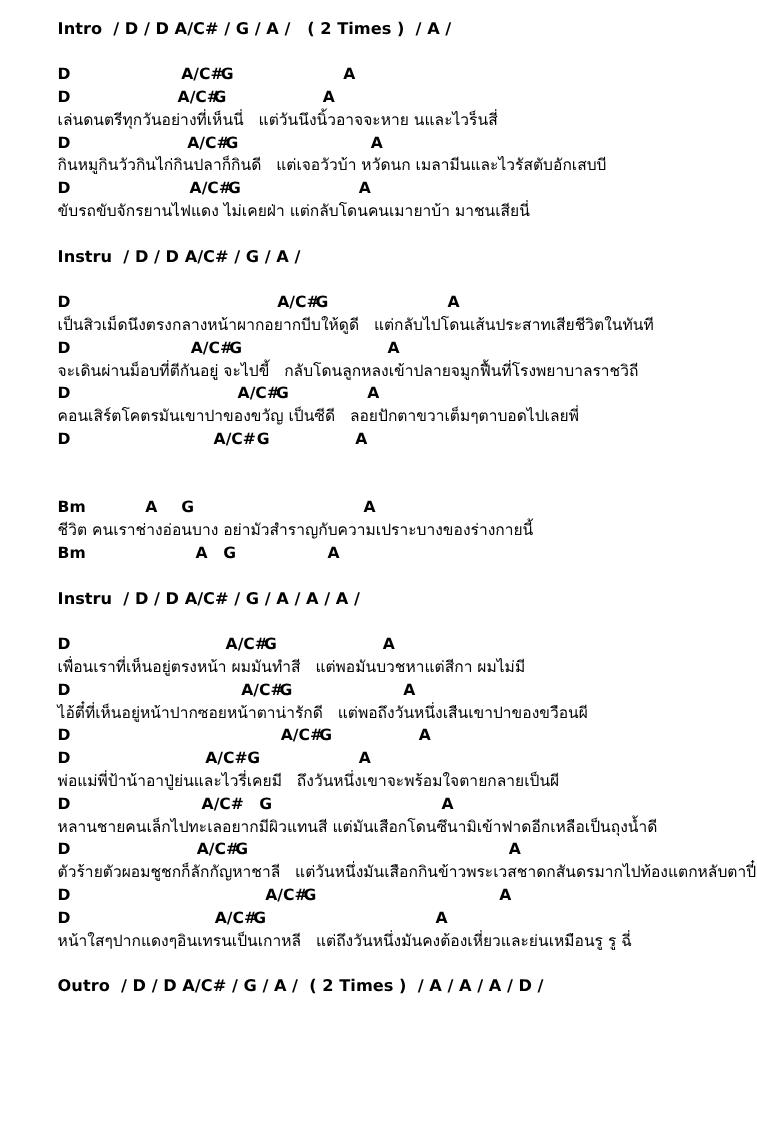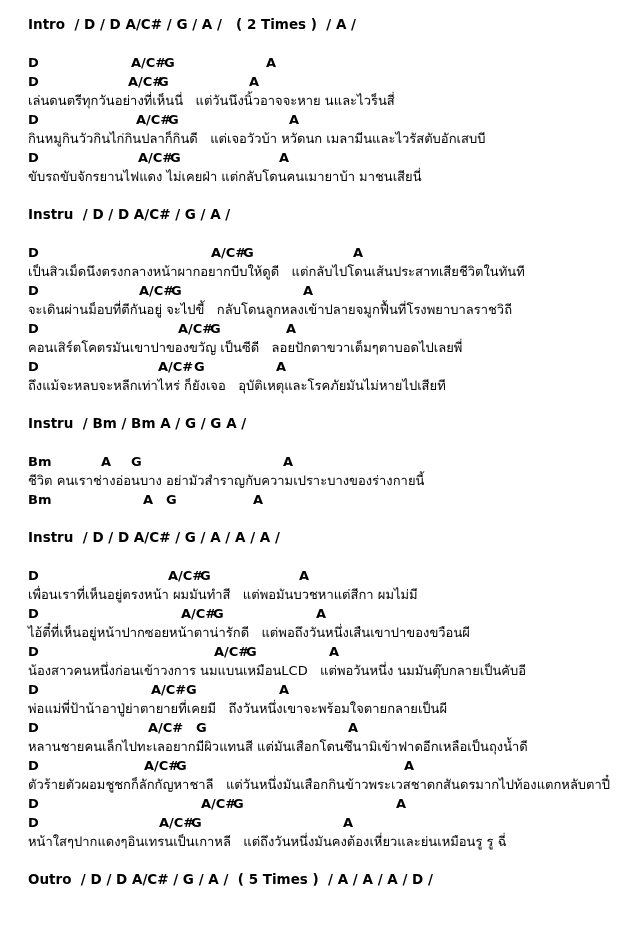"Intro / D / D" .sheet { padding: 15px 0 0 28px -> 15px 0 0 48px }
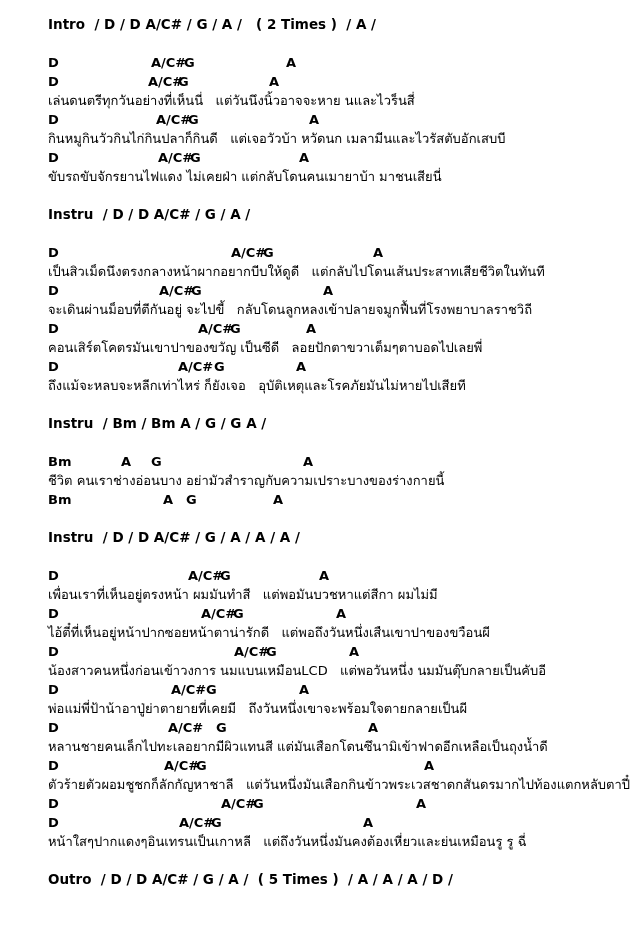"ถึงแม้จะหลบจะหลีกเท่าไหร่ ก็ยังเจอ" div.lyric-line { html: <div>ถึงแม้จะหลบจะหลีกเท่าไหร่ ก็ยังเจอ อุบัติเหตุและโรคภัยมันไม่หายไปเสียที</div> -> none }
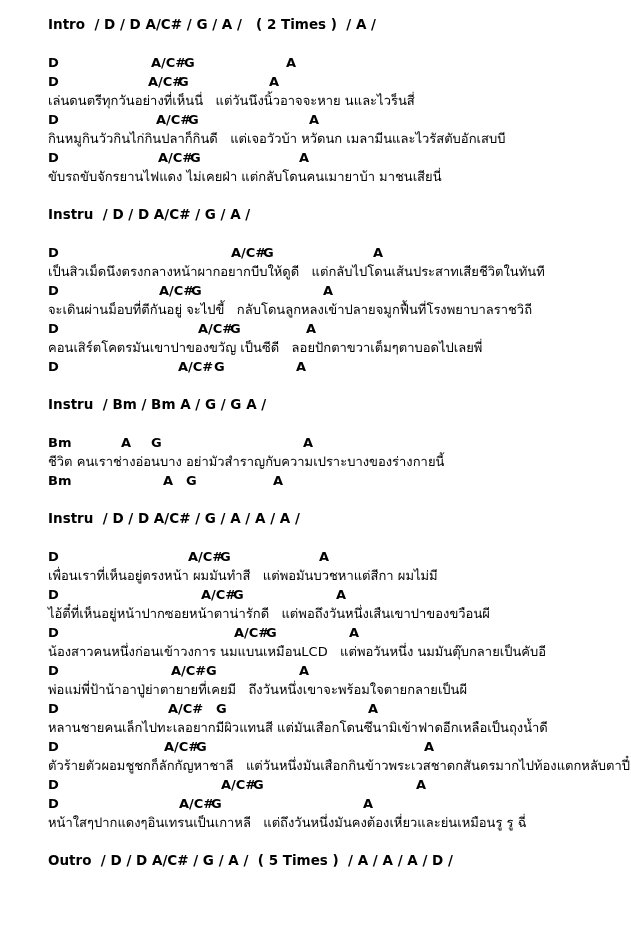"Instru / Bm / Bm" div.header-line { html: <div>Instru / Bm / Bm A / G / G A /</div> -> none }
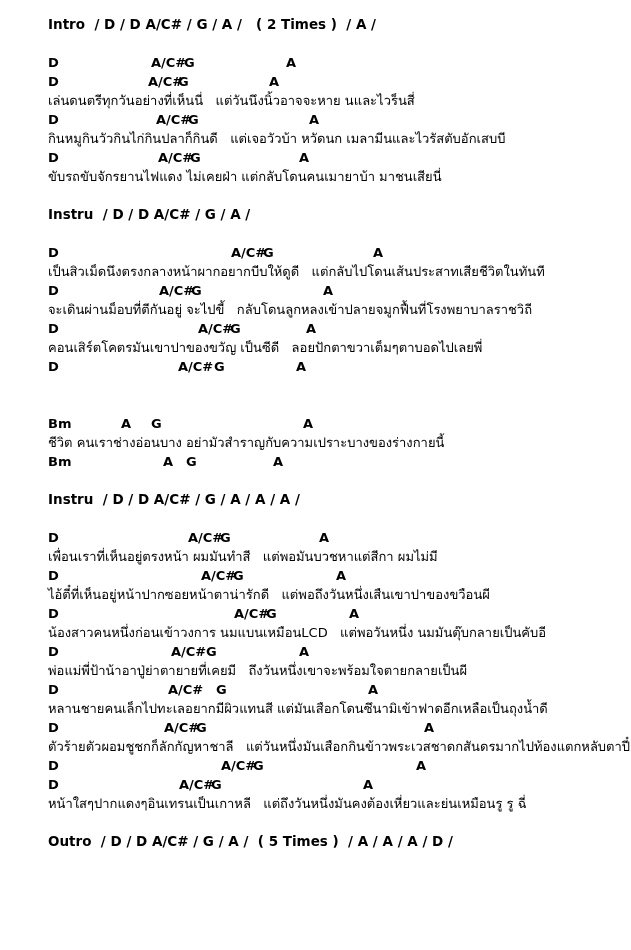"น้องสาวคนหนึ่งก่อนเข้าวงการ" div.lyric-line { html: <div>น้องสาวคนหนึ่งก่อนเข้าวงการ นมแบนเหมือนLCD แต่พอวันหนึ่ง นมมันตุ๊บกลายเป็นคับอี</div> -> none }
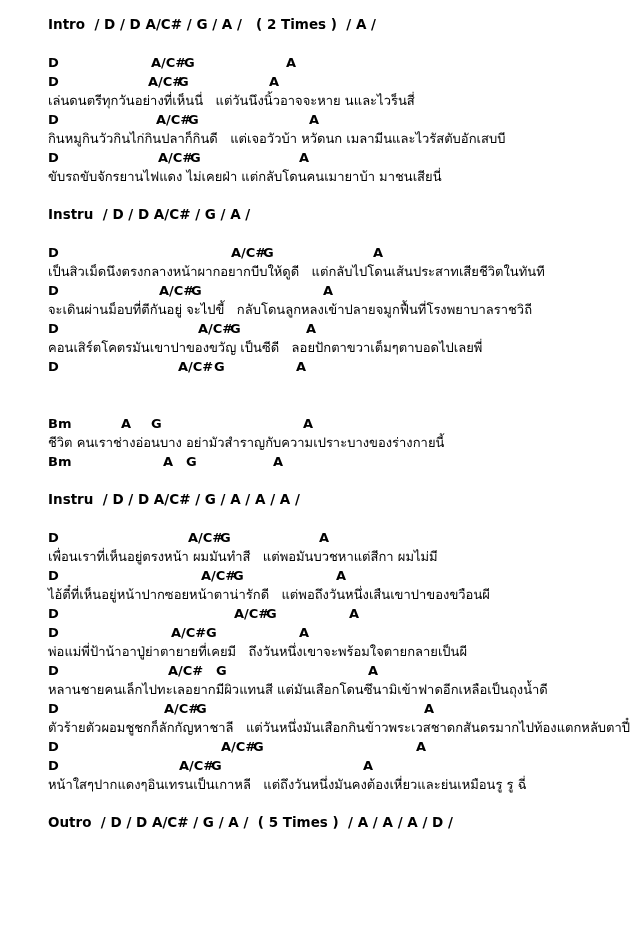"พ่อแม่พี่ป้าน้าอาปู่ย่าตายายที่เคยมี" div.lyric-line { text: พ่อแม่พี่ป้าน้าอาปู่ย่าตายายที่เคยมี -> พ่อแม่พี่ป้าน้าอาปู่ย่นและไวรี่เคยมี }
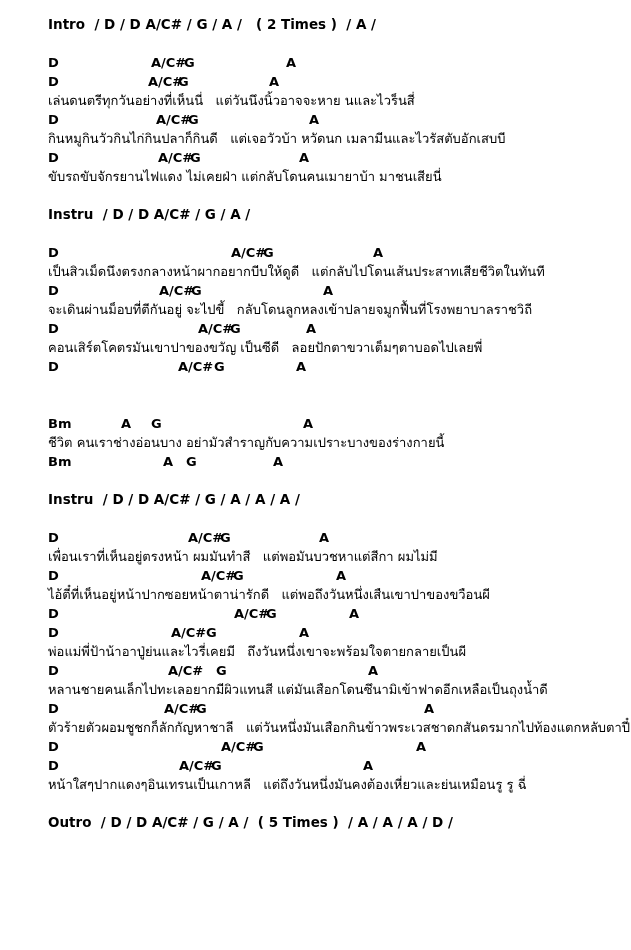"Outro / D / D" div.header-line { text: 5 -> 2 }
